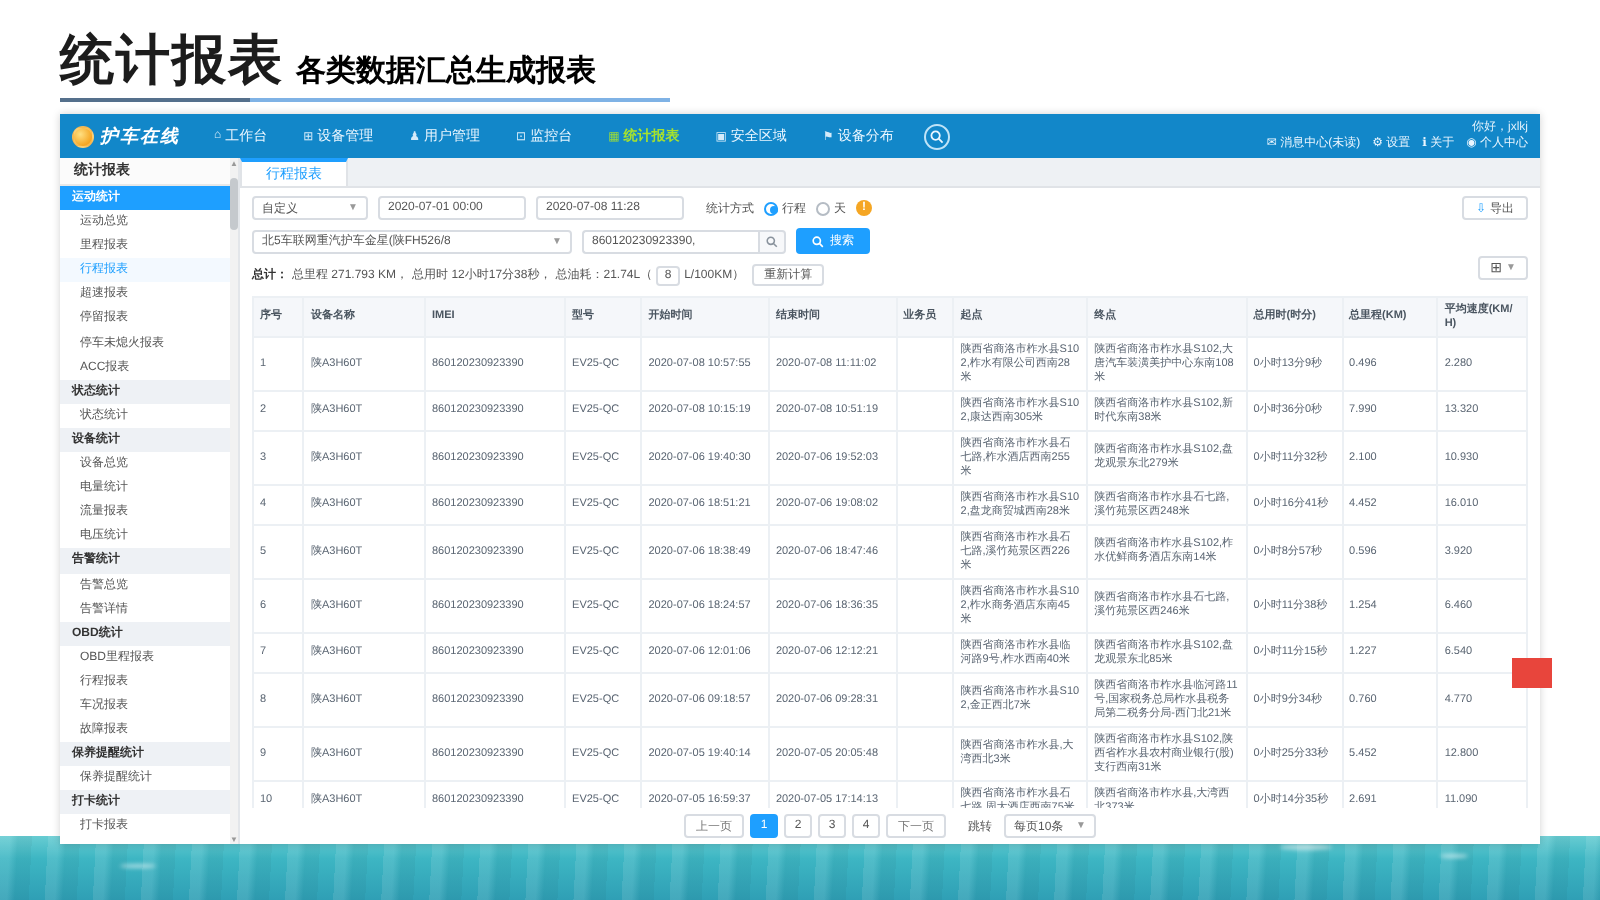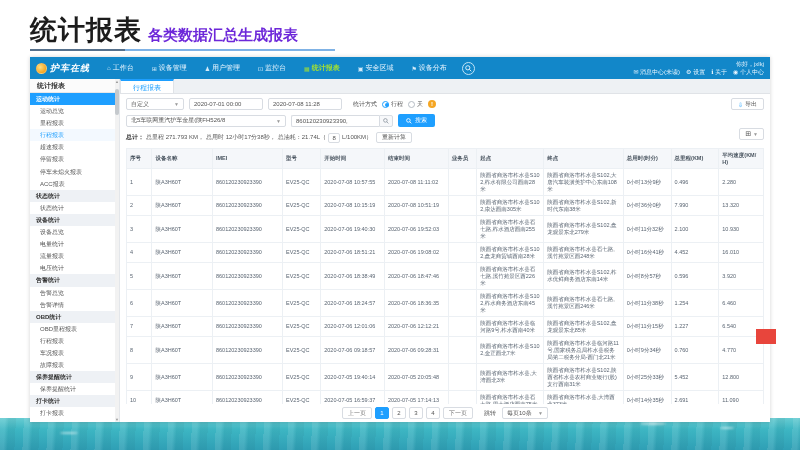"各类数据汇总生成报表" .slide-sub { color: #6d28d9 -> #000000 }
